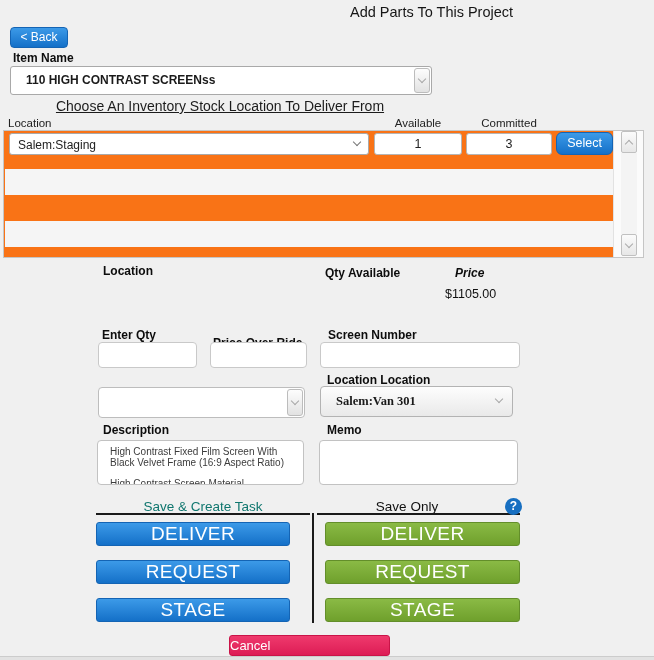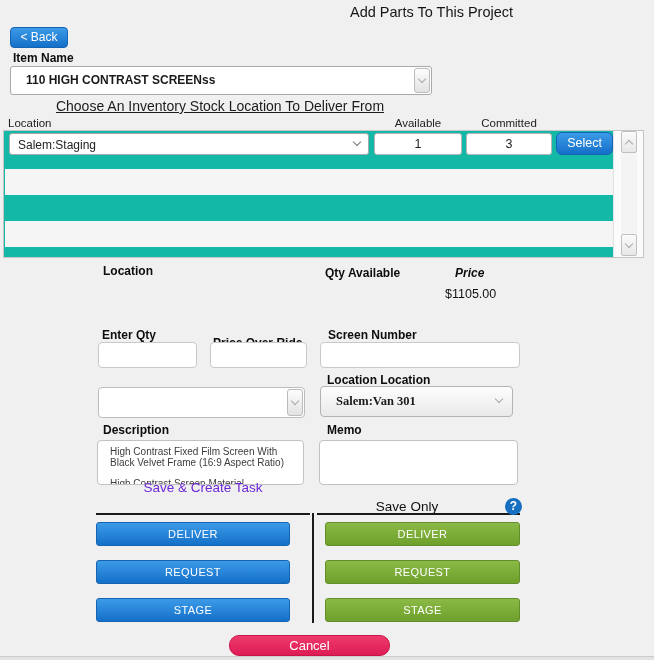"Salem:Staging" #list-panel { background: #14b8a6 -> #f97316 }
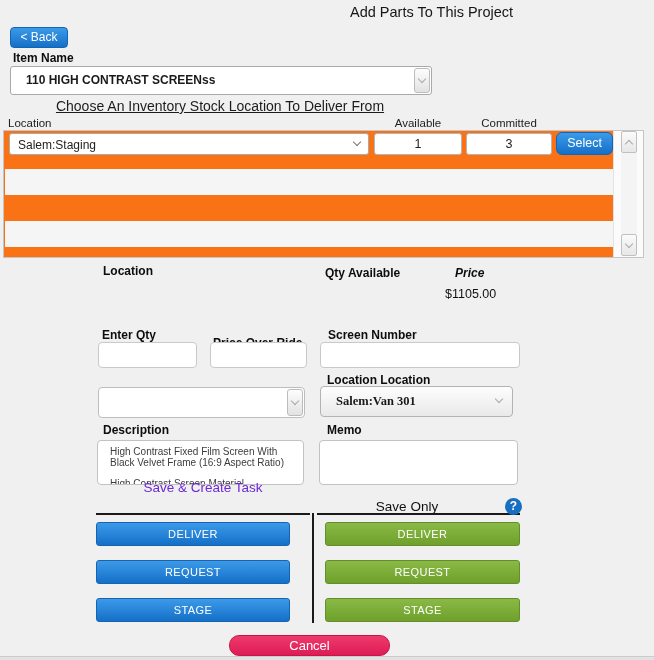"Save & Create Task" #sct-heading { color: #6d28d9 -> #0f766e; top: 480px -> 499px }
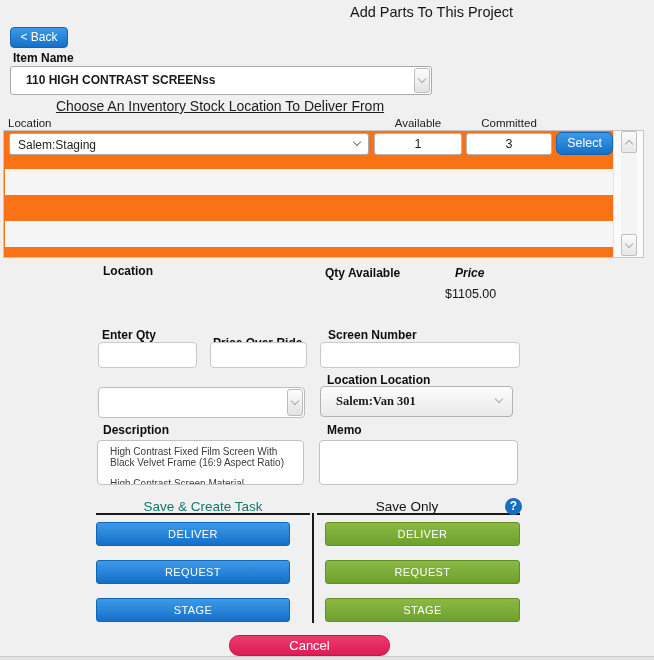"DELIVER" .action-btn { font-size: 11px -> 19px }
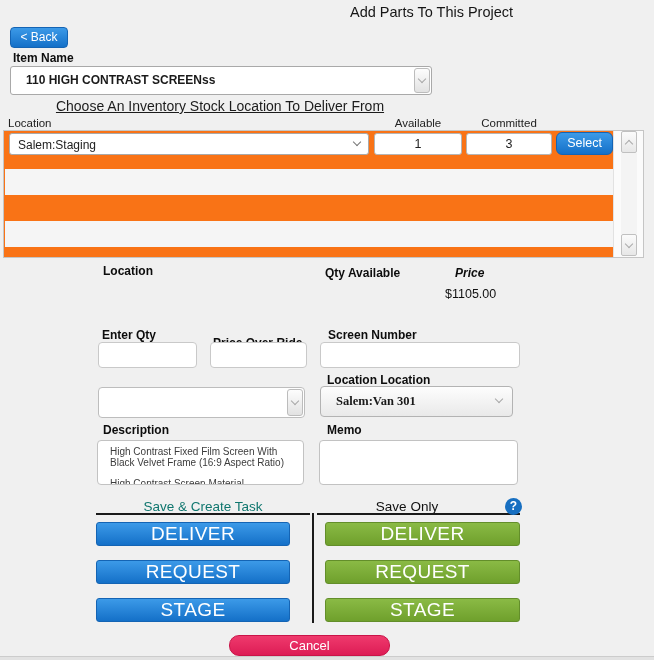"Cancel" #cancel-btn { border-radius: 10px -> 3px; text-align: center -> none }
